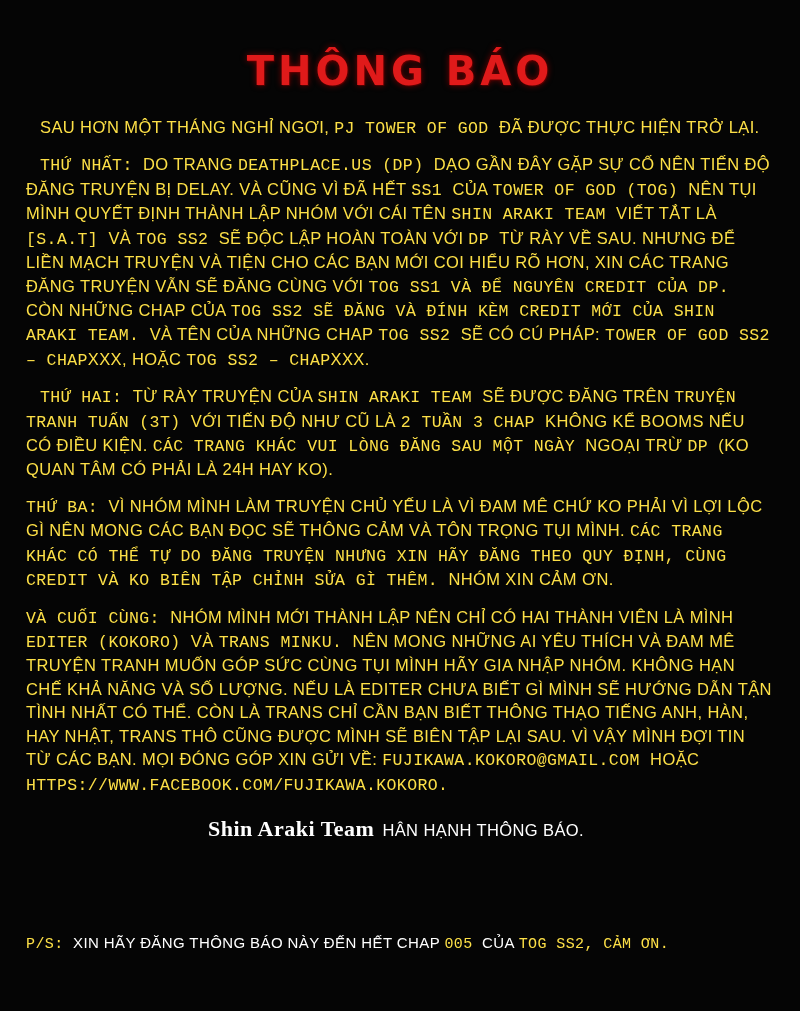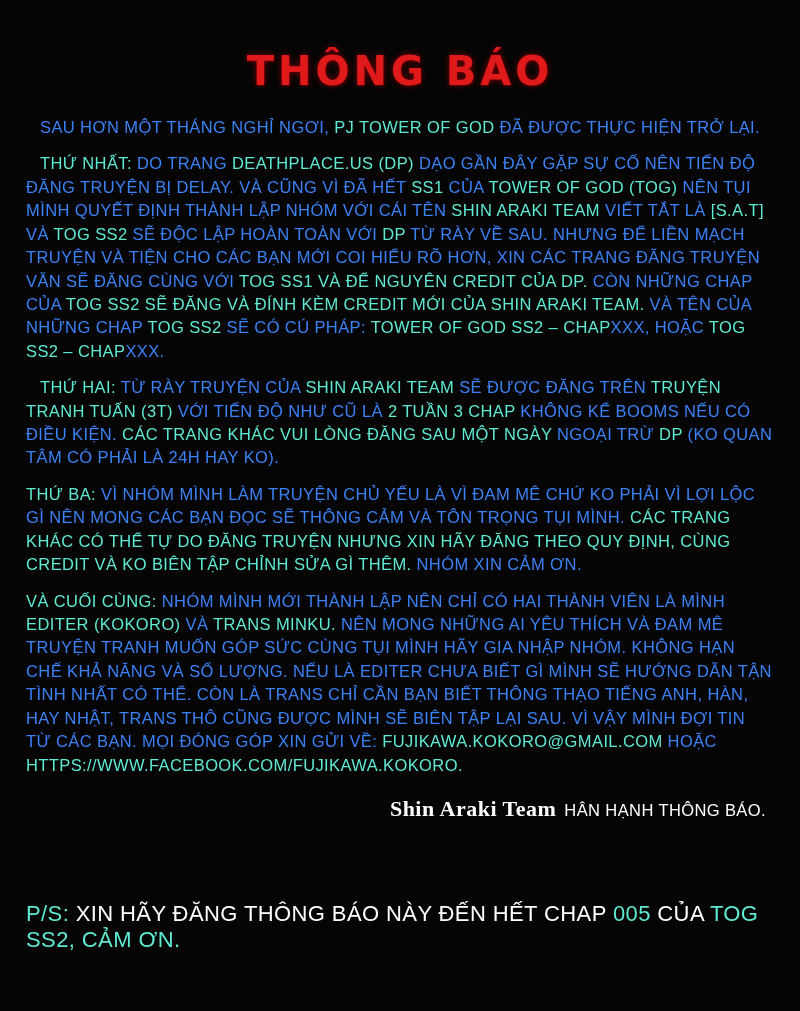"SAU HƠN MỘT THÁNG NGHỈ" .white { color: #3b82f6 -> #fde047 }
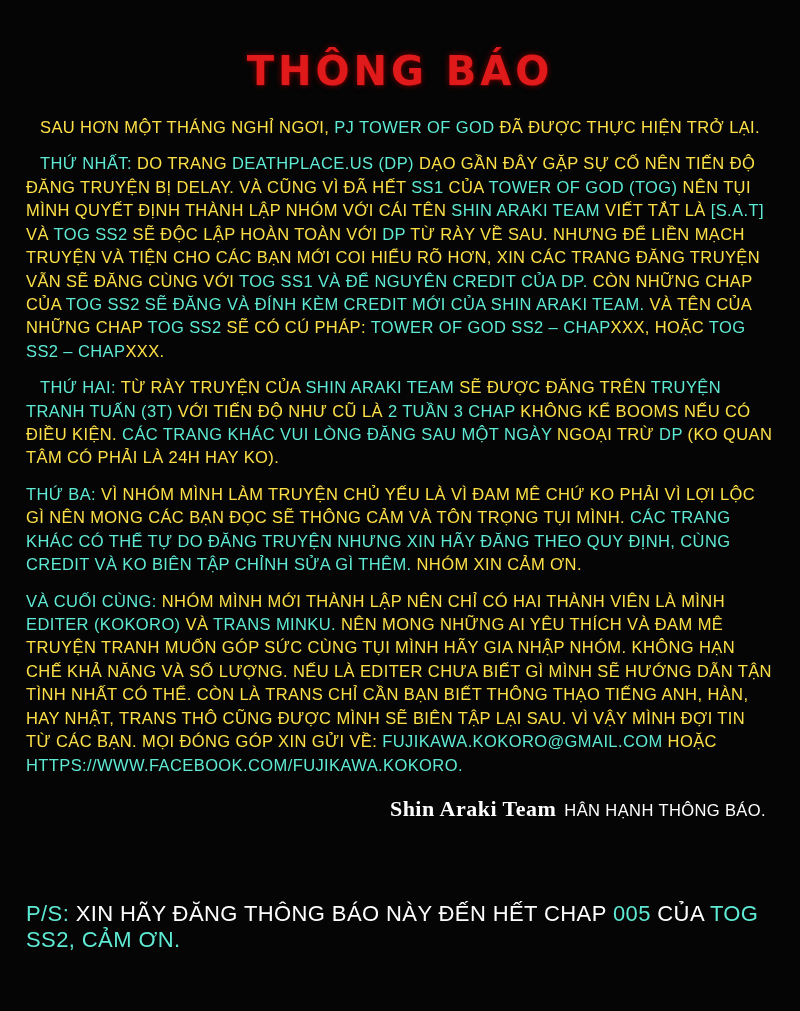"PJ TOWER OF GOD" .red { color: #5eead4 -> #fde047; font-family: none -> Liberation Mono, monospace }
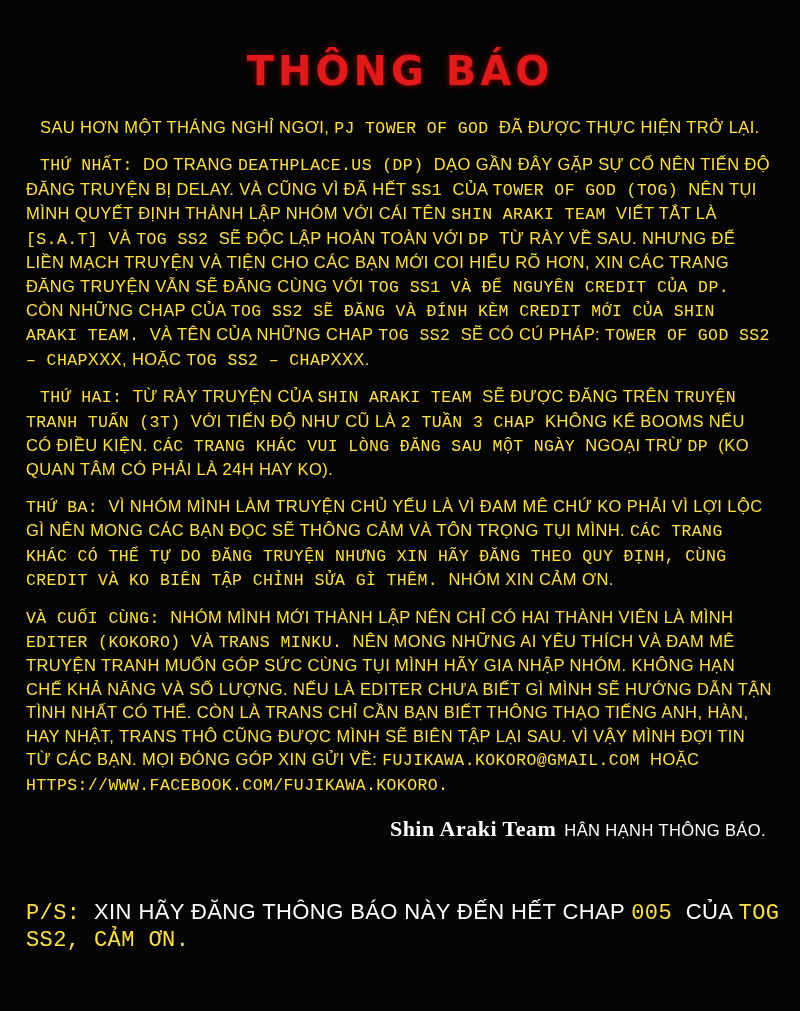"Shin Araki Team HÂN HẠNH" .sig-line { text-align: right -> center }
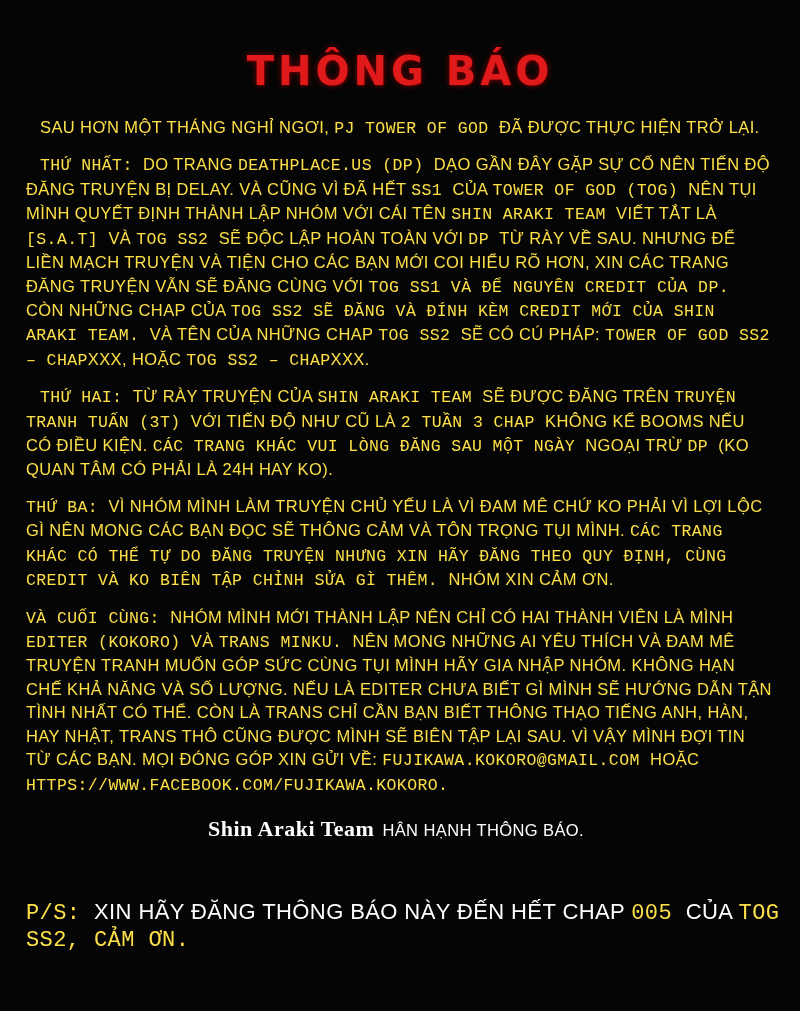"P/S: XIN HÃY ĐĂNG THÔNG" .ps { font-size: 22px -> 15px }
